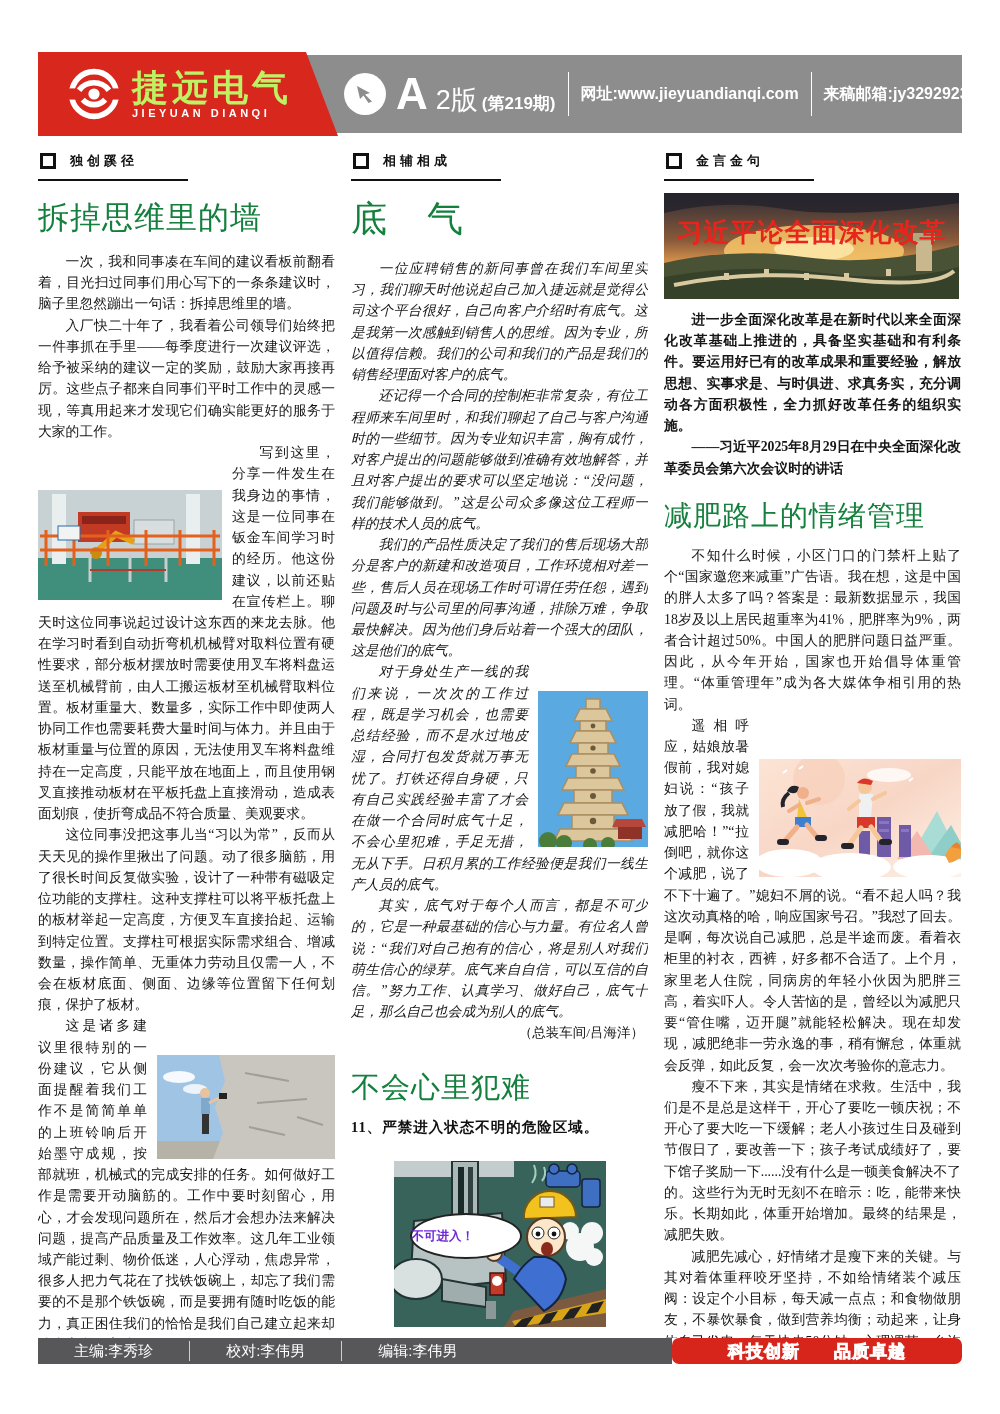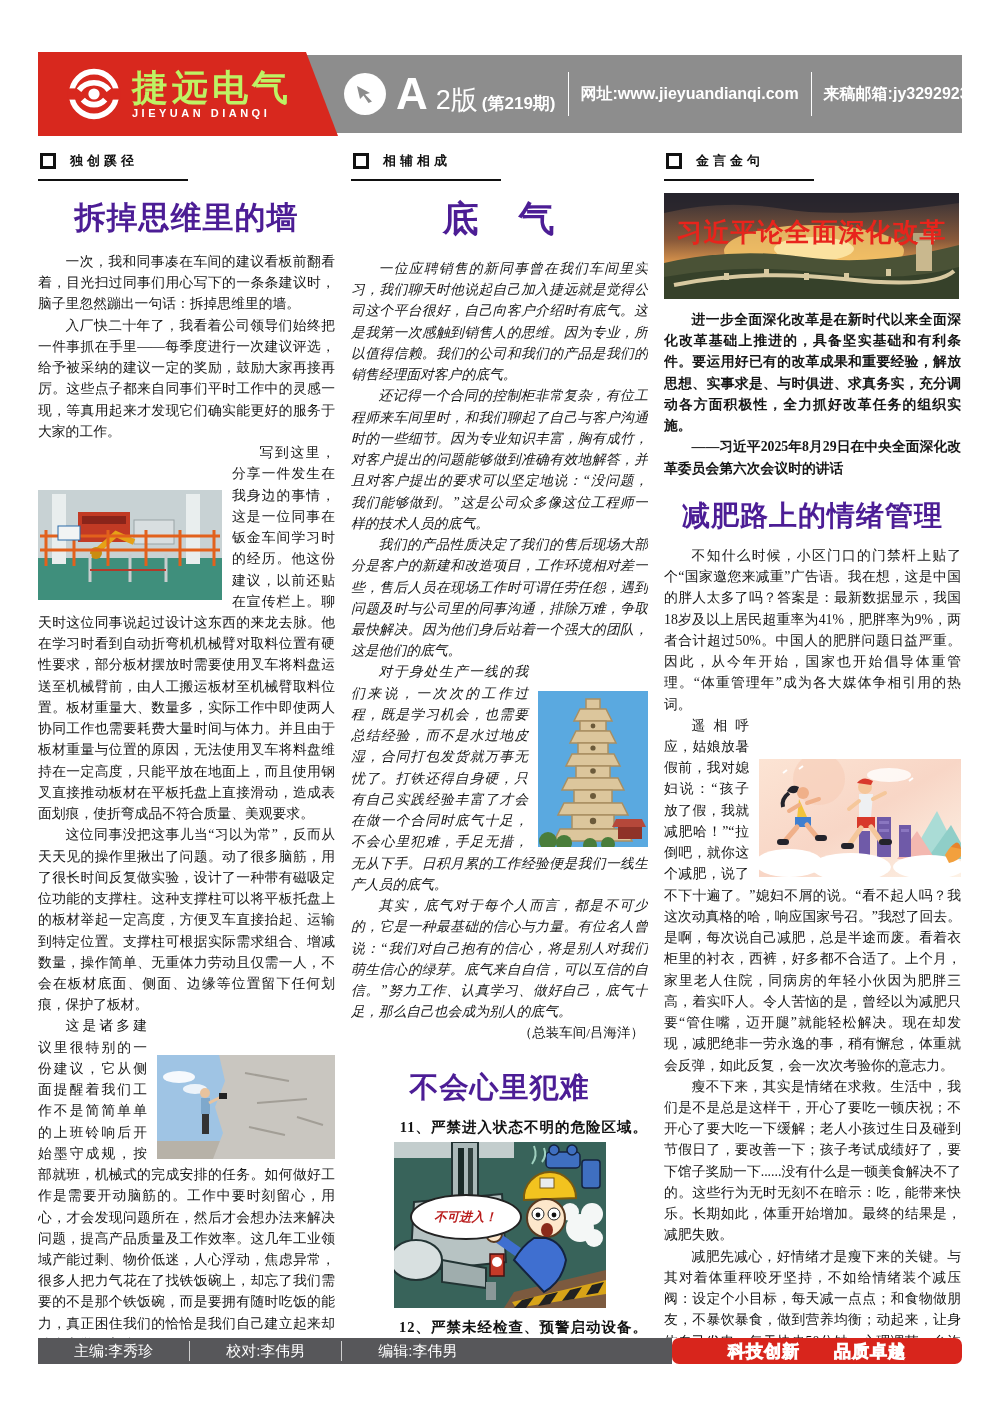"拆掉思维里的墙" .art-title { color: #4c1d95 -> #15803d; font-weight: bold -> normal; text-align: center -> left }
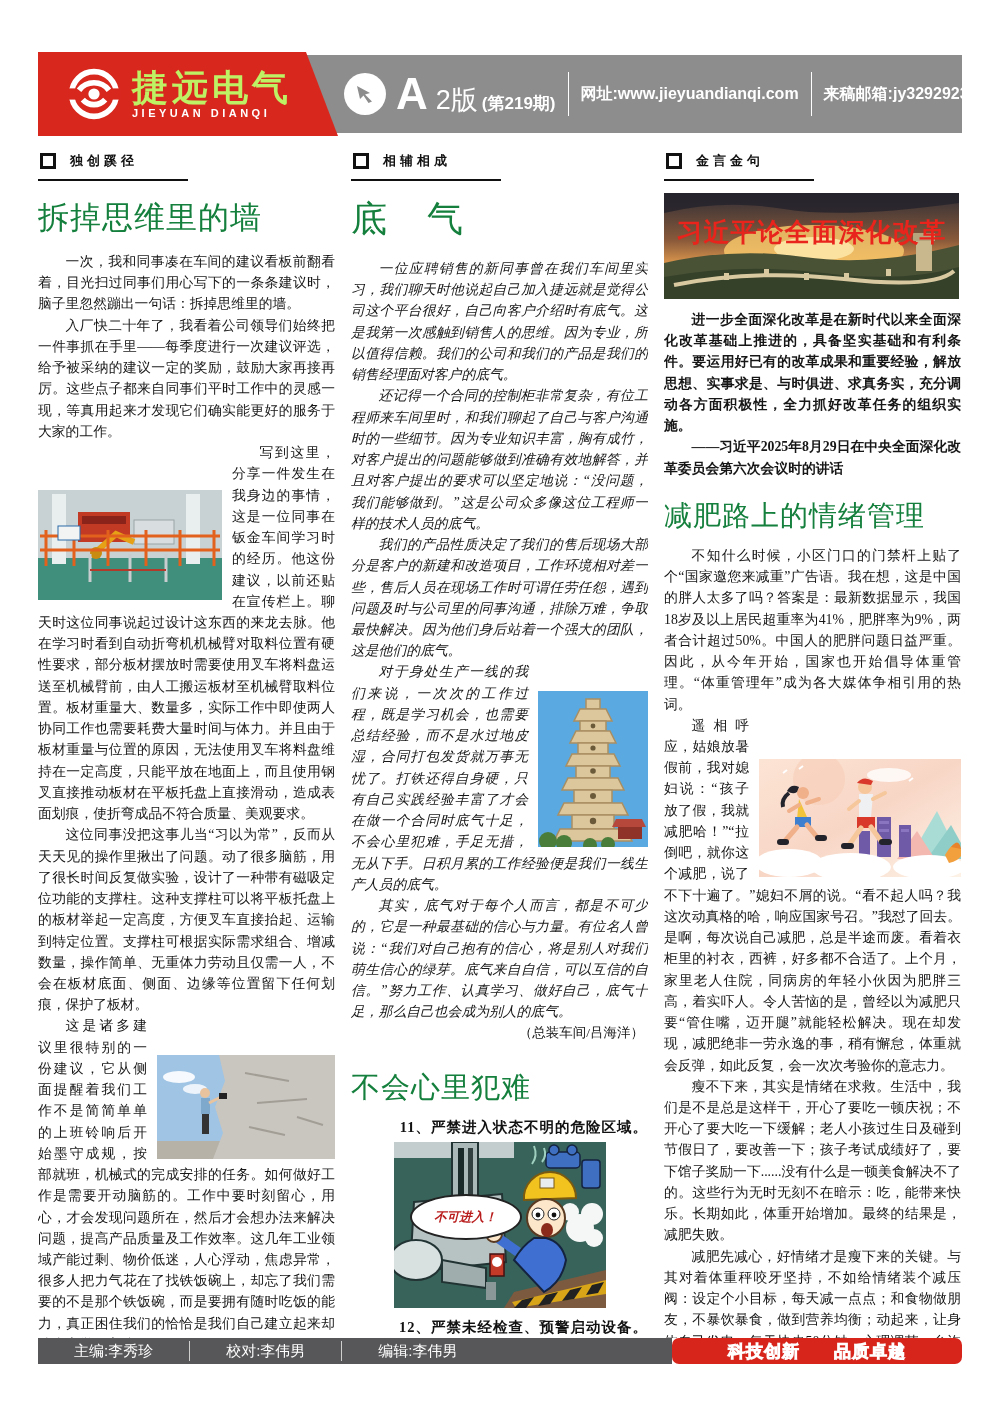"11、严禁进入状态不明的危险区域。" .comic-item { margin: 10px 0 5px -> 10px 0 24px; text-align: right -> left }
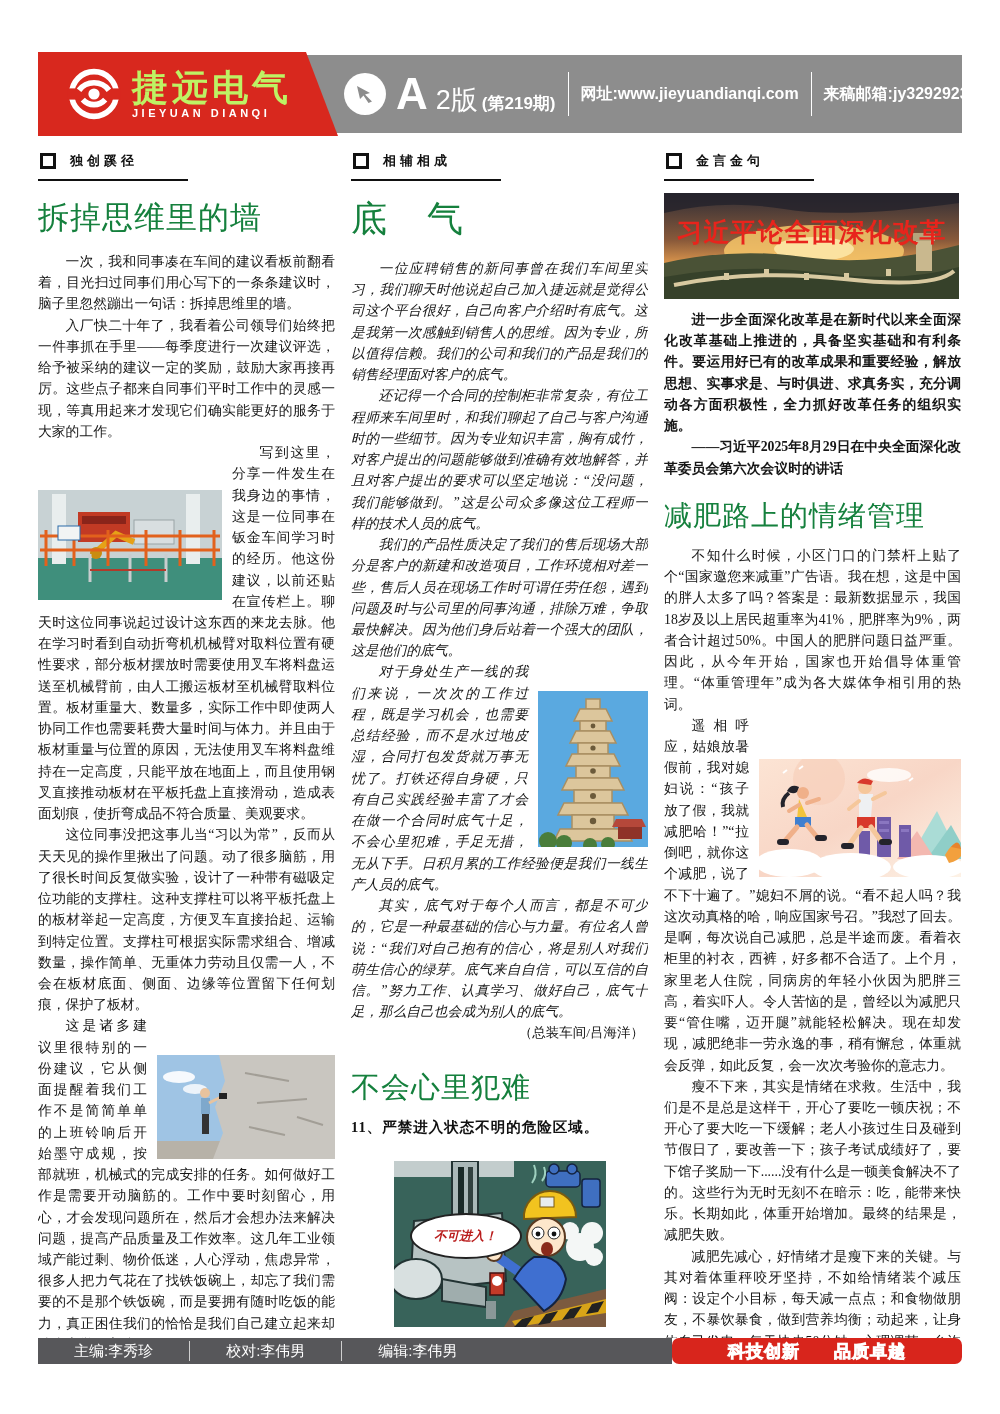"不可进入！" .bubble { align-items: center -> flex-start; color: #b91c1c -> #6d28d9; font-style: italic -> none }
